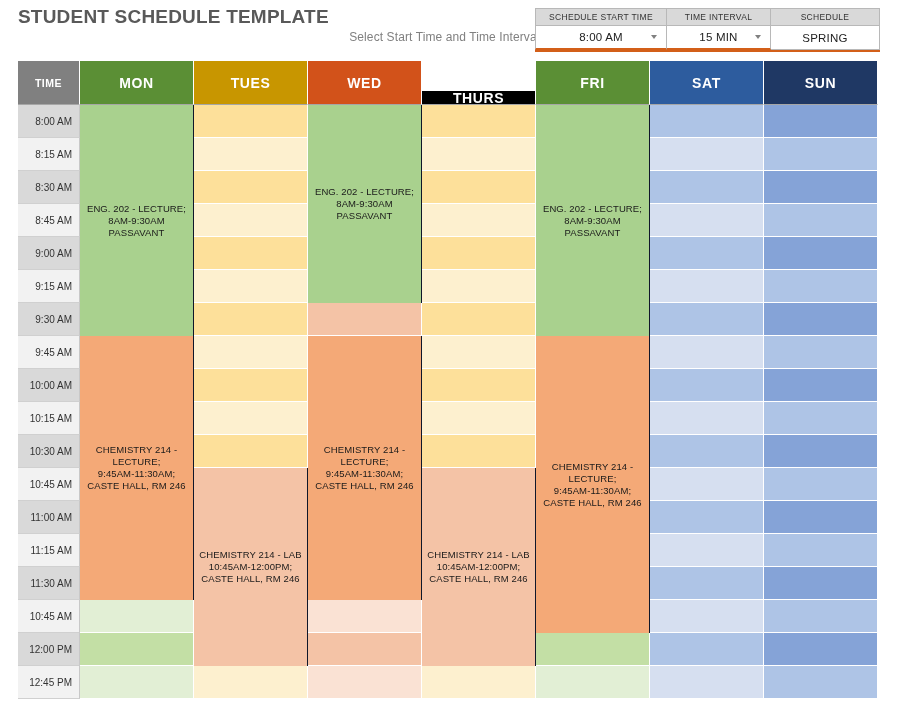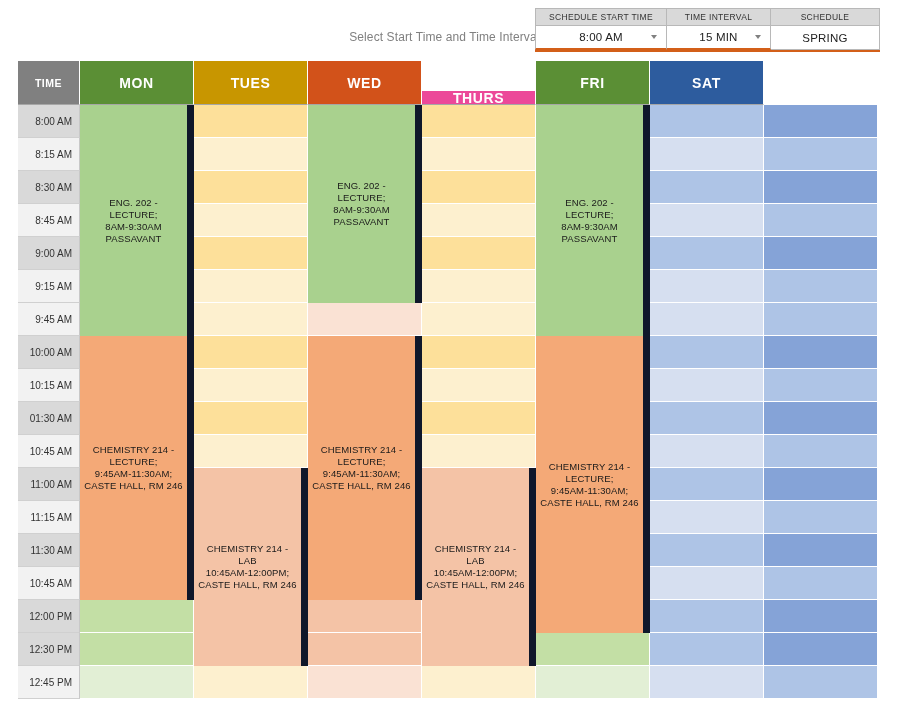"STUDENT SCHEDULE TEMPLATE" div.page-title { html: none -> <div>STUDENT SCHEDULE TEMPLATE</div> }
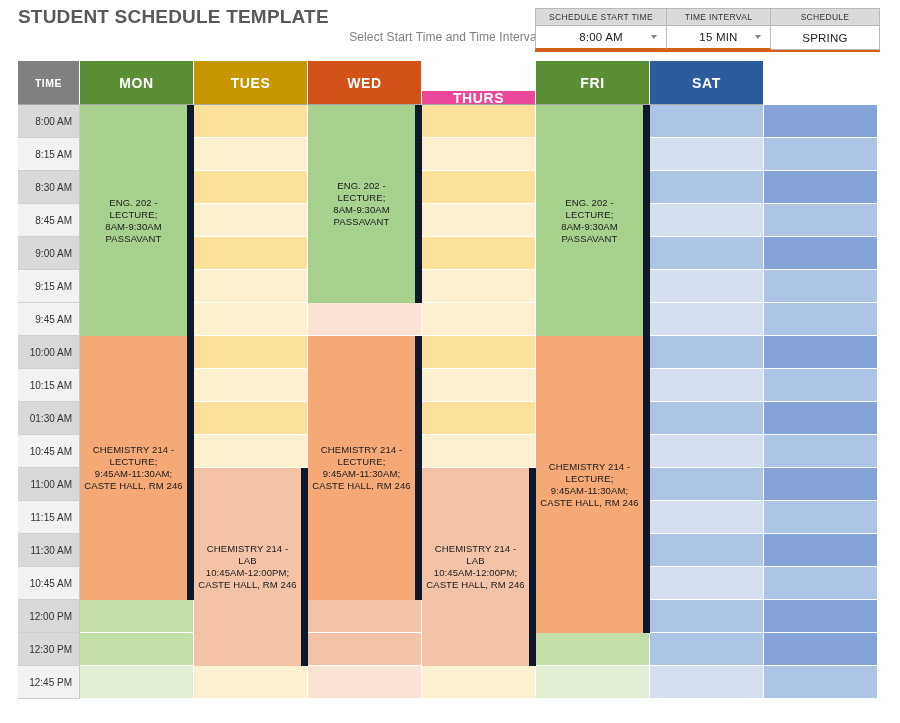"SUN" div.hdr { html: none -> <div>SUN</div> }
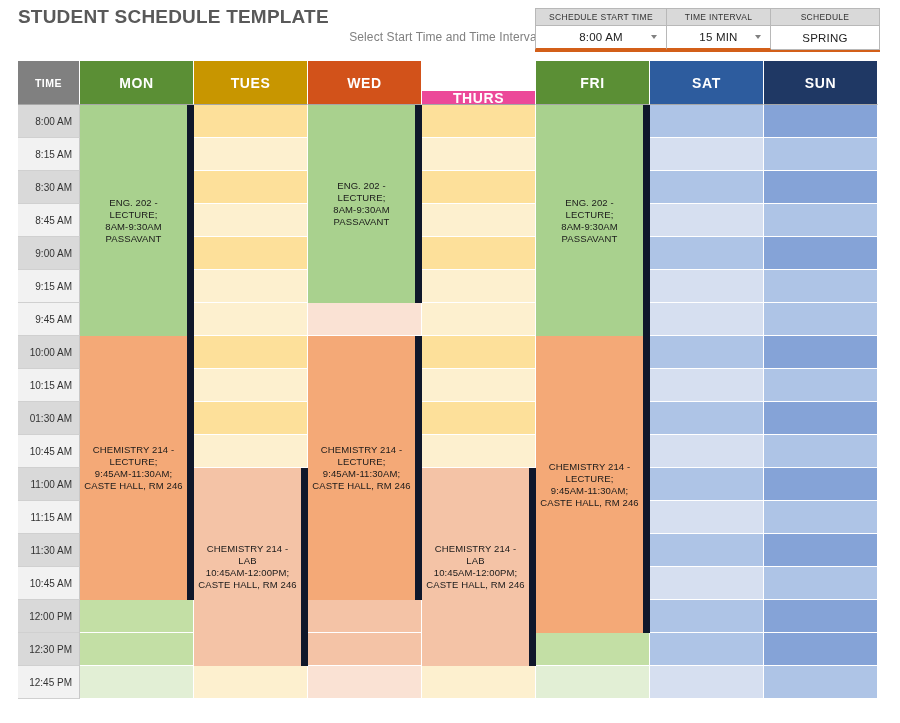"THURS" div.hdr { background: #ec4899 -> #000000 }
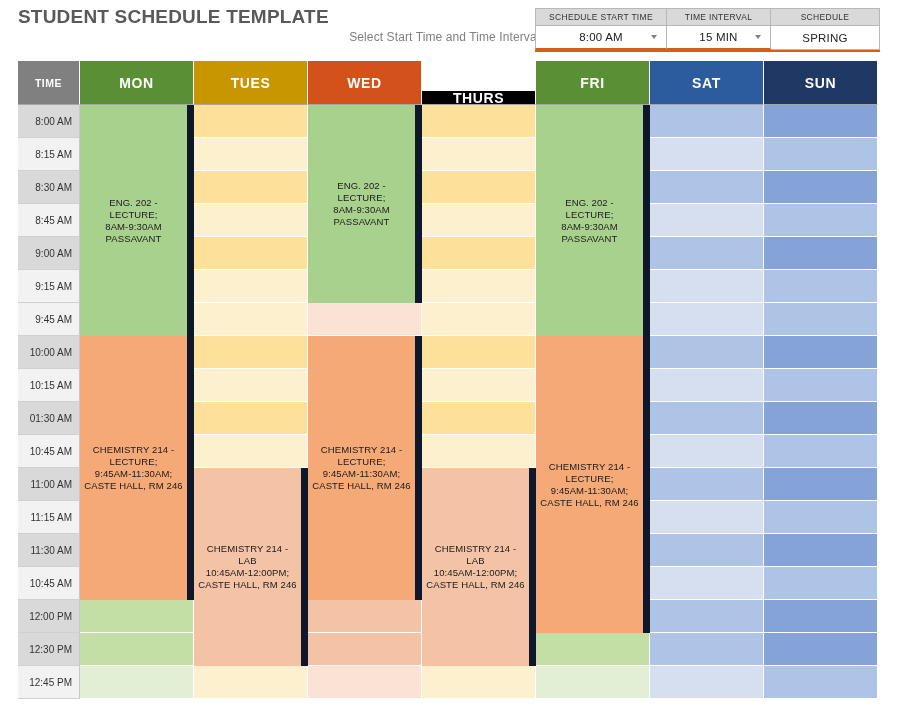"ENG. 202 - LECTURE;" .event { border-right: 7px solid #0f172a -> 1px solid #0f172a }
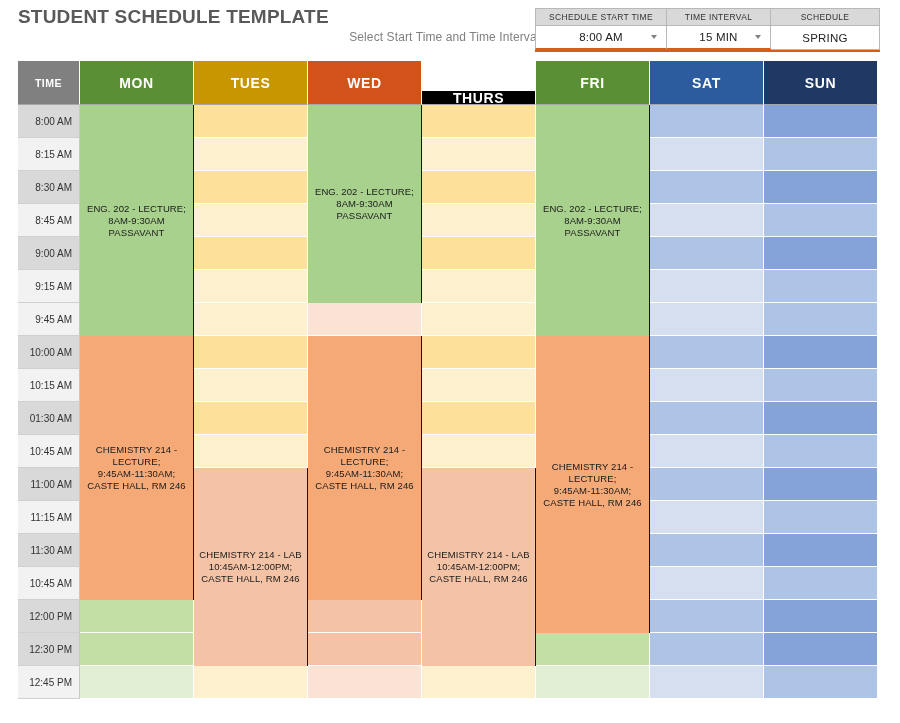"9:30 AM" div.row { html: none -> <div> <div>9:30 AM</div> <div></div> <div></div> <div></div> <div></div> <div></div> <div></div> <div></div> </div> }
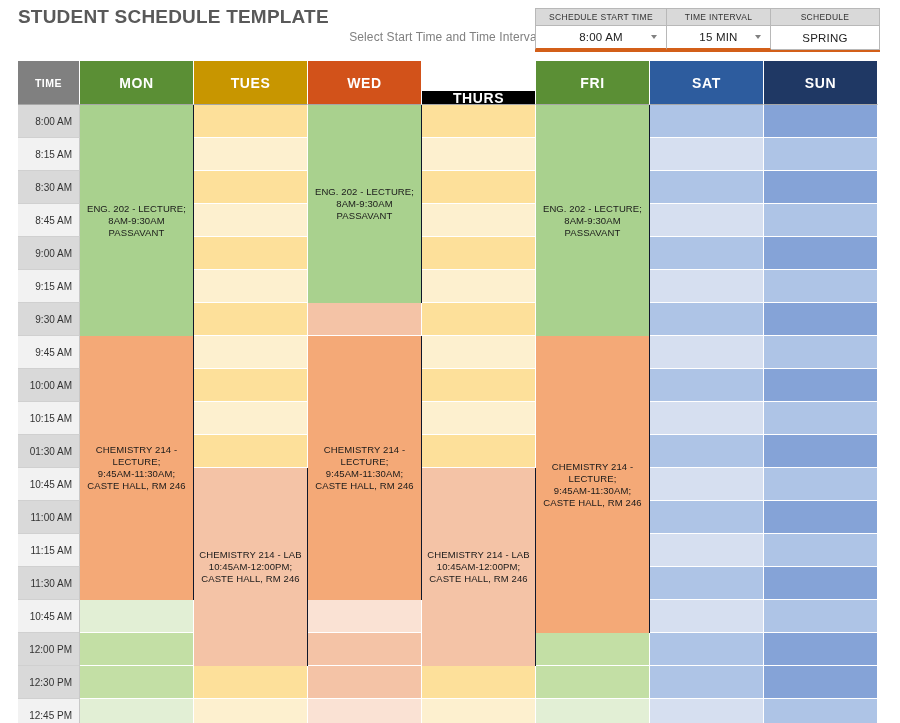"01:30 AM" div.time-cell { text: 01:30 -> 10:30 }
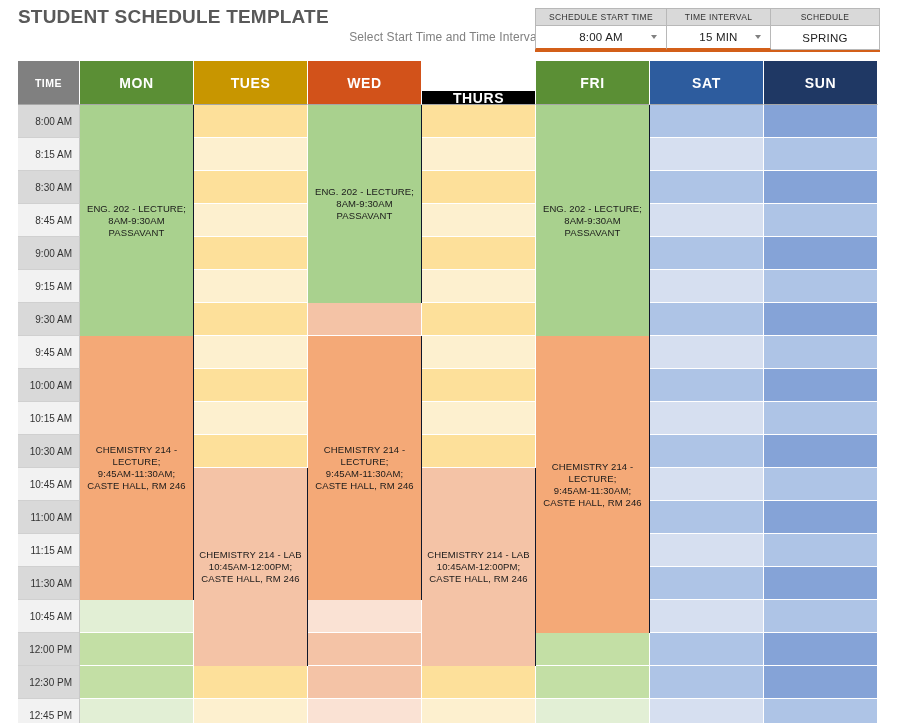"12:30 PM" div.row { html: <div> <div>12:30 PM</div> <div></div> <div></div> <div></div> <div></div> <div></div> <div></div> <div></div> </div> -> none }
